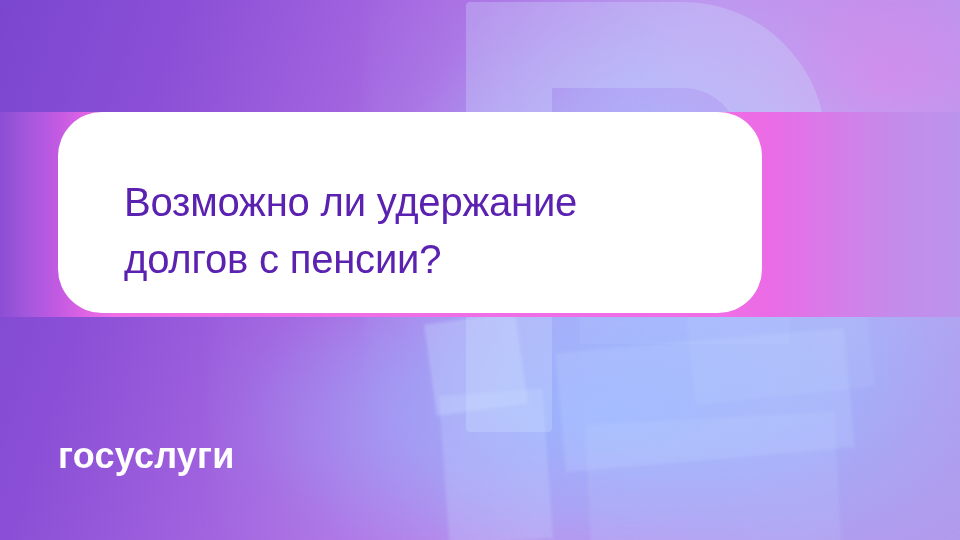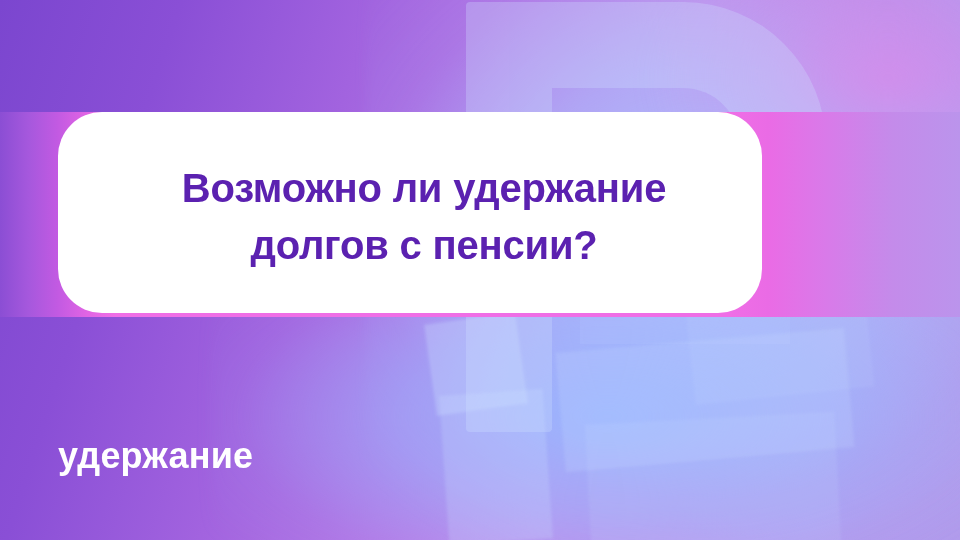"Возможно ли удержание" .card-text { font-weight: 700 -> 400; text-align: center -> none; top: 48px -> 62px }
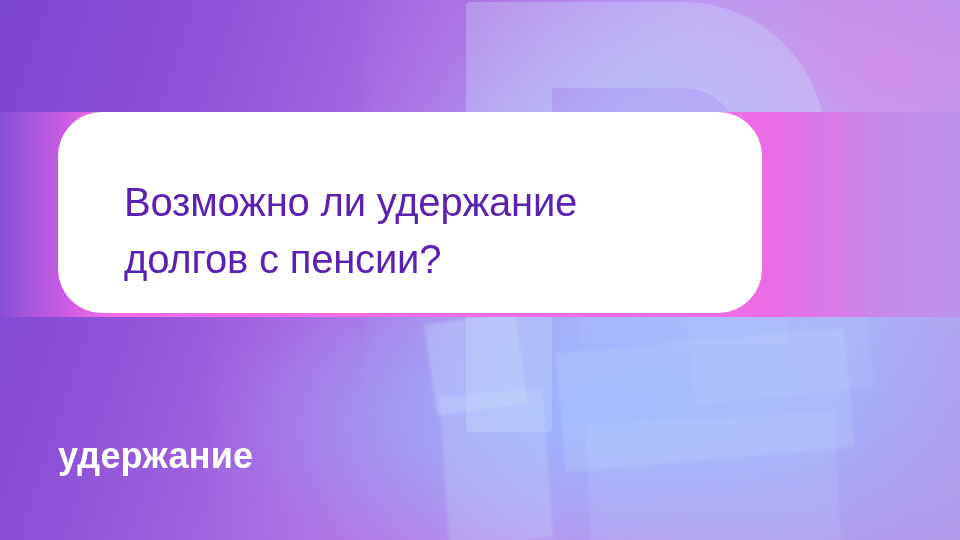"удержание" div.logo { text: удержание -> госуслуги }
